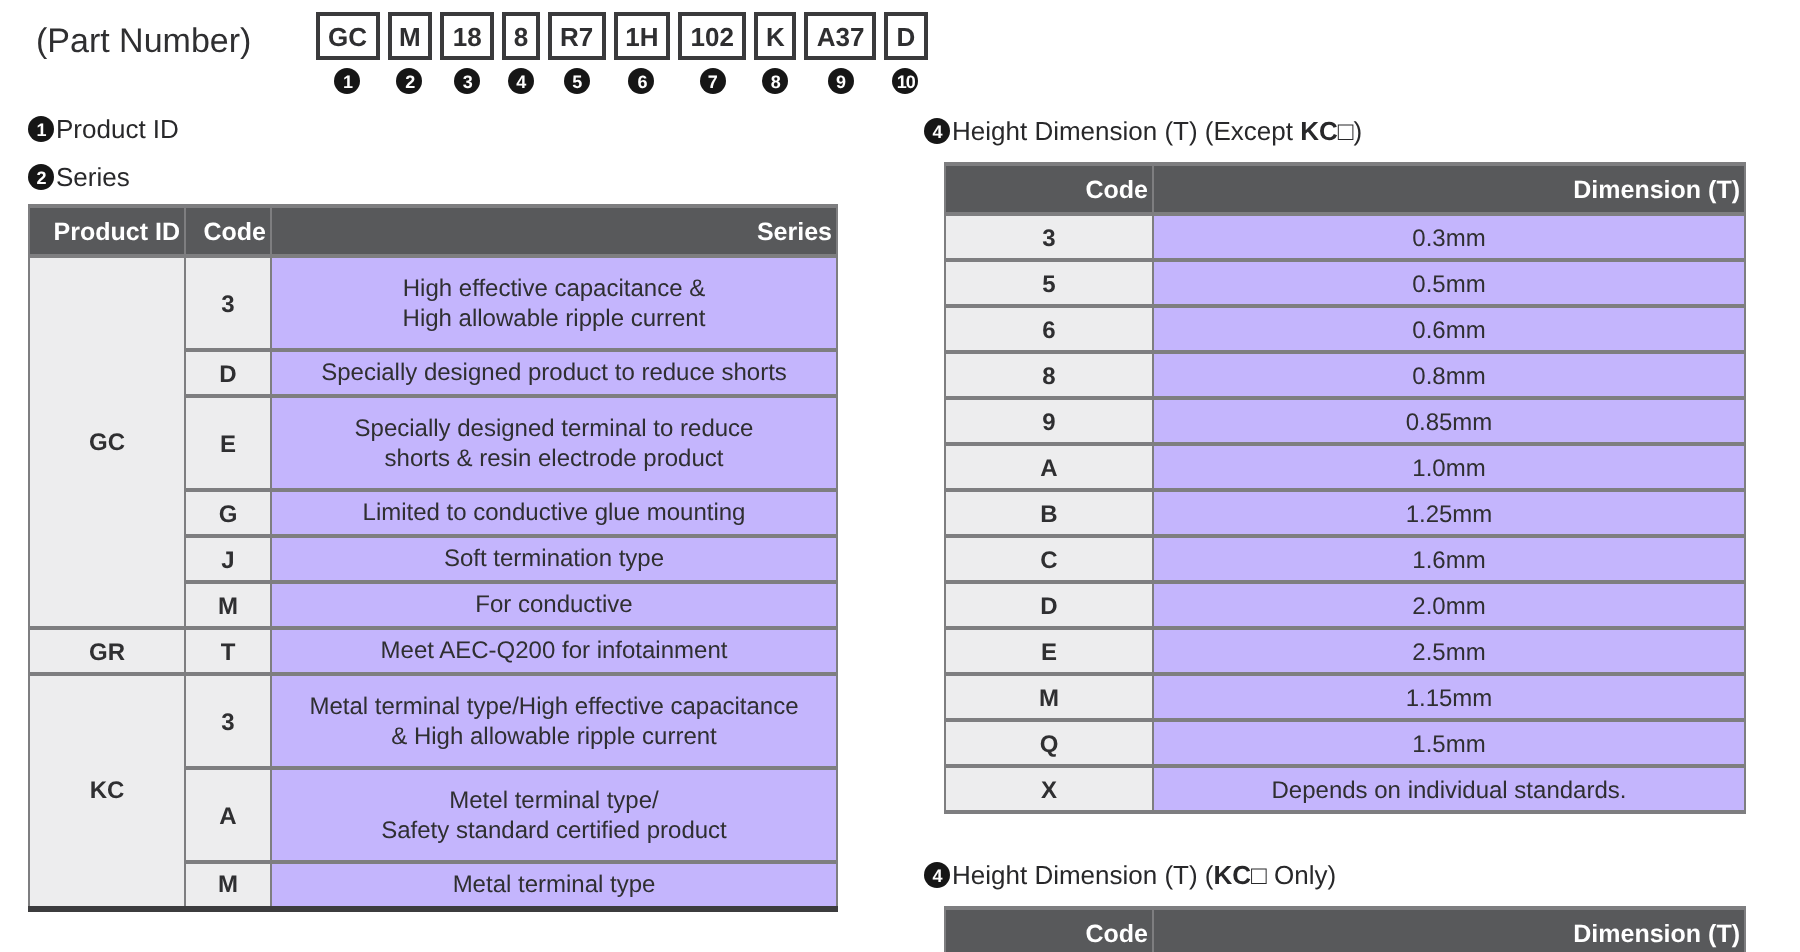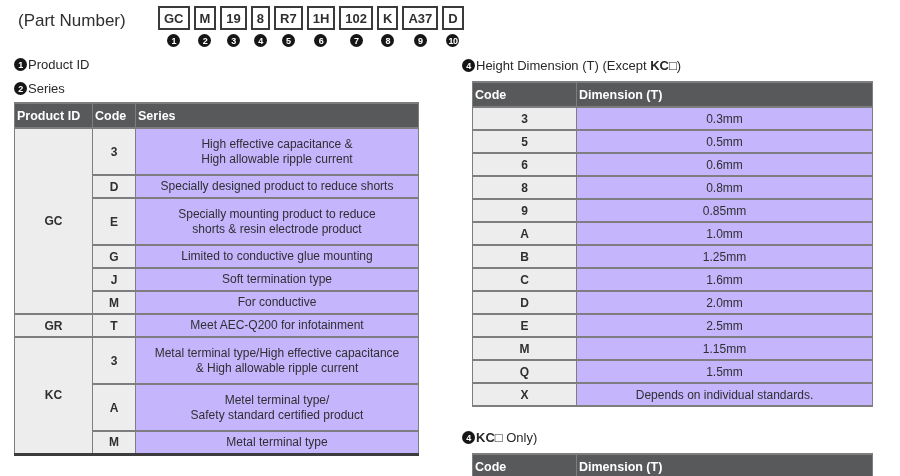"19" div.pn-box { text: 19 -> 18 }
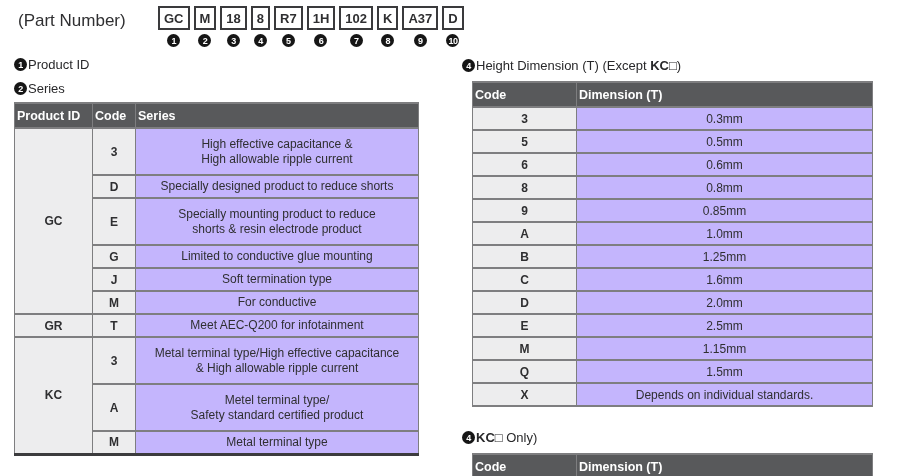"Code" th { text-align: left -> right }
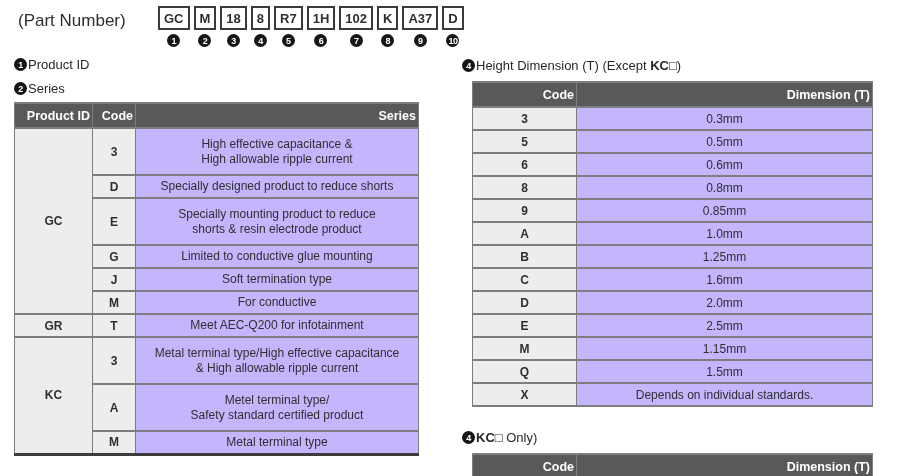"Specially mounting product to reduce" span.ln { text: mounting product -> designed terminal }
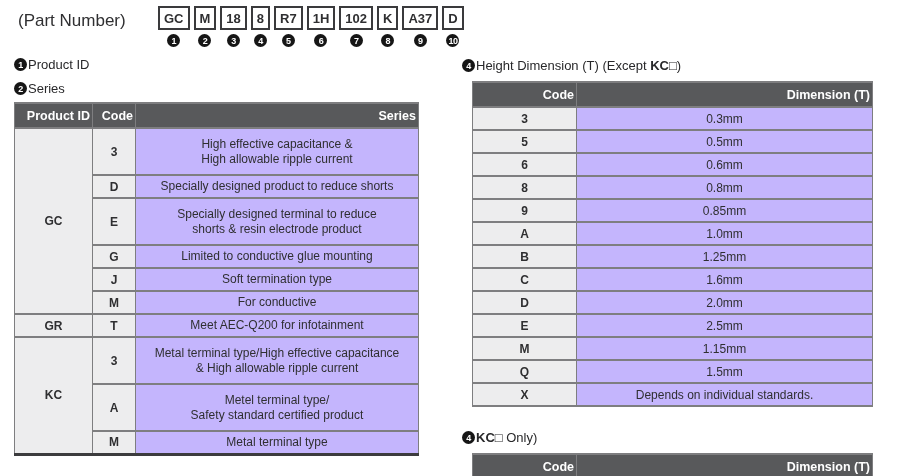"Height Dimension (T) (" span { html: none -> <span>Height Dimension (T) (</span> }
